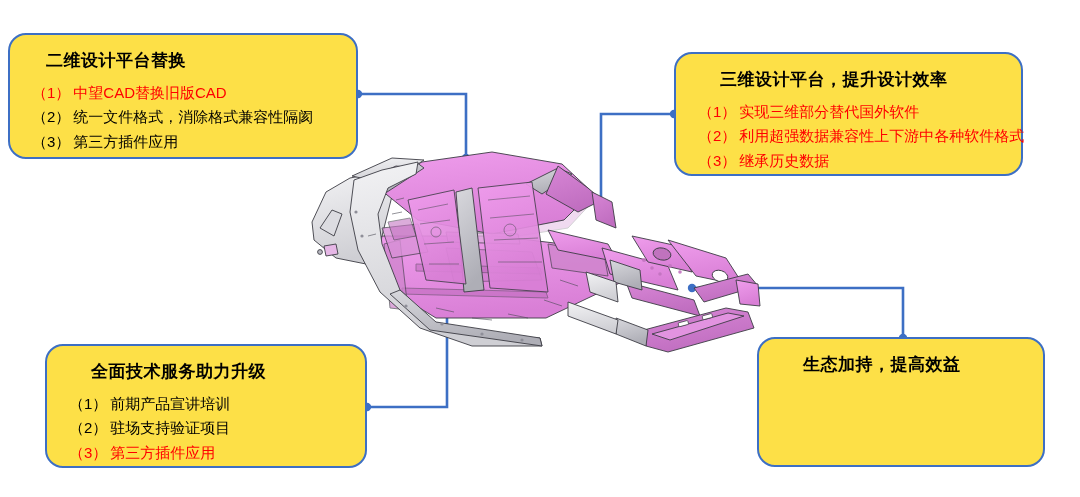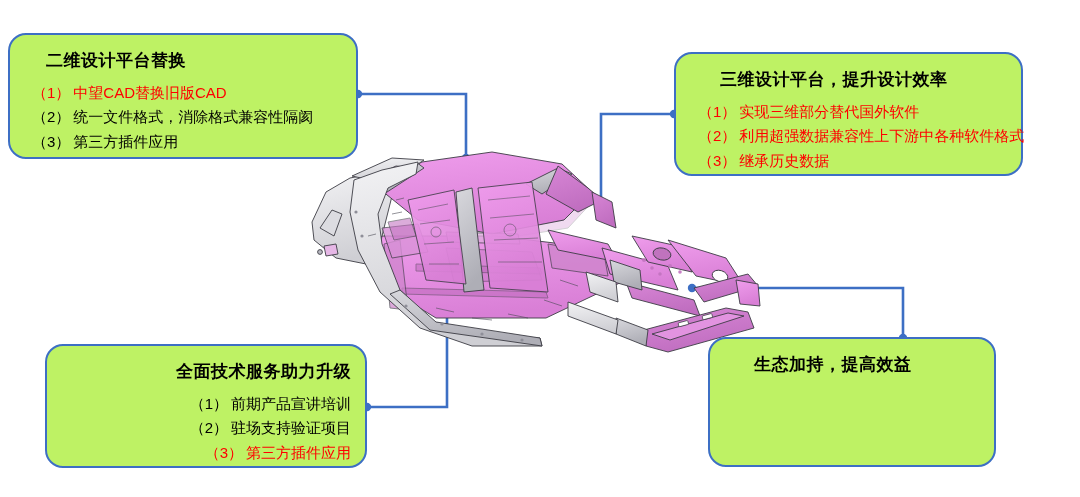"二维设计平台替换" .callout { background: #bef264 -> #fde047 }
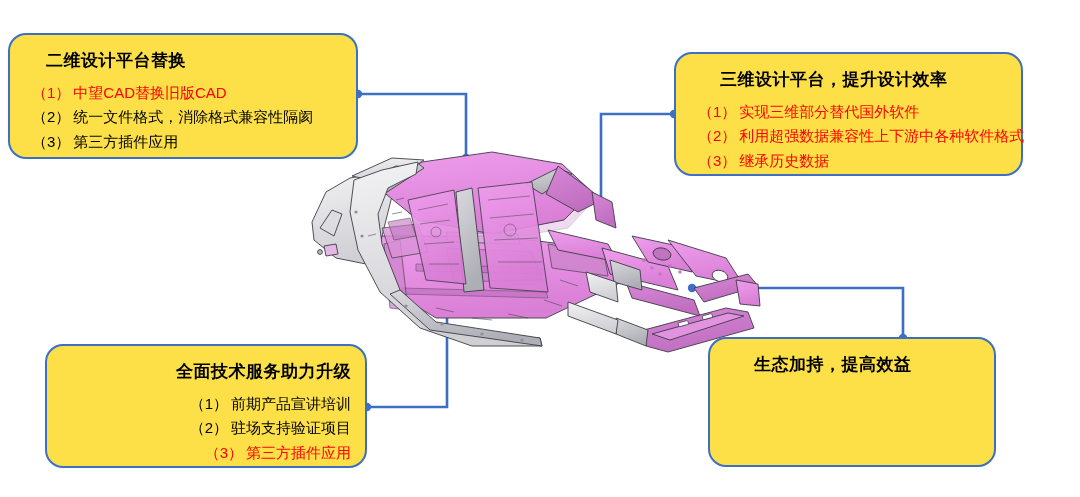"全面技术服务助力升级" #box-svc { text-align: right -> none }
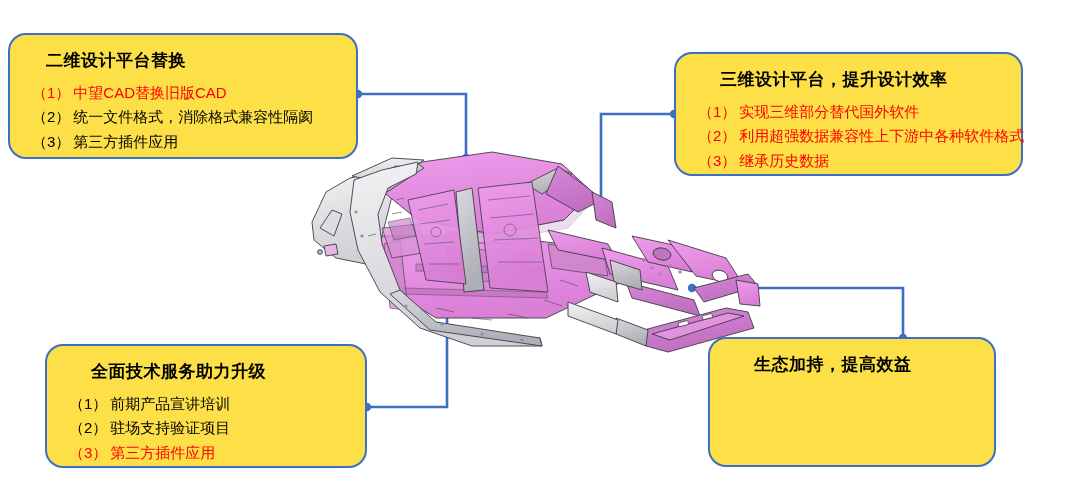"生态加持，提高效益" #box-eco { left: 708px -> 757px }
